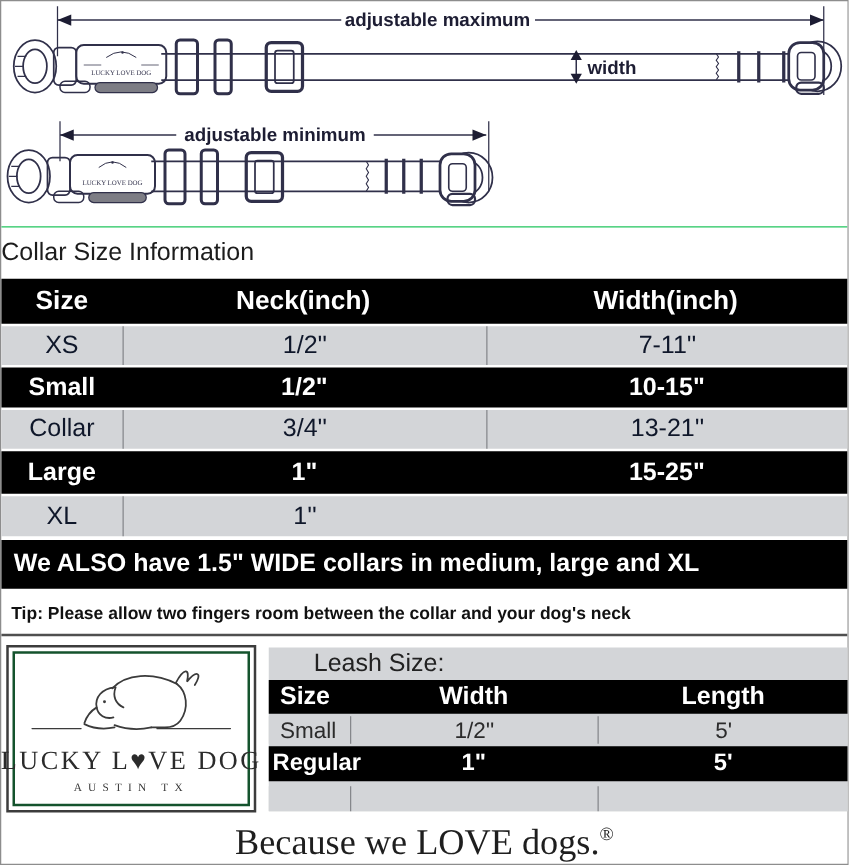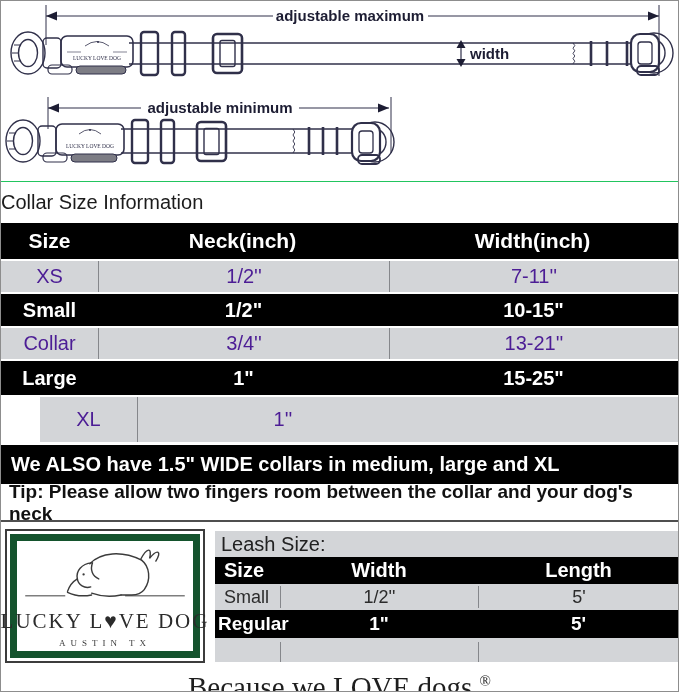"XS" .row-gray { color: #4c1d95 -> #0f172a }
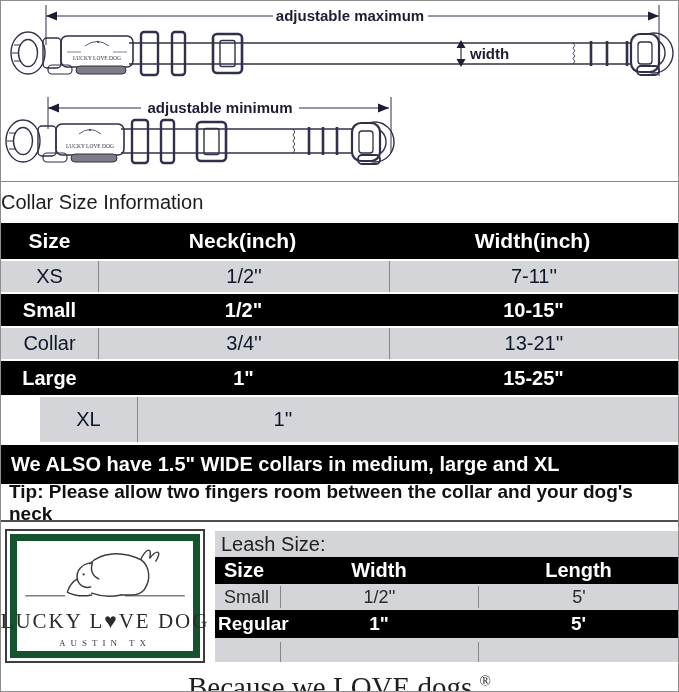"XL" div.ct-row { height: 45px -> 32px; margin-left: 39px -> none }
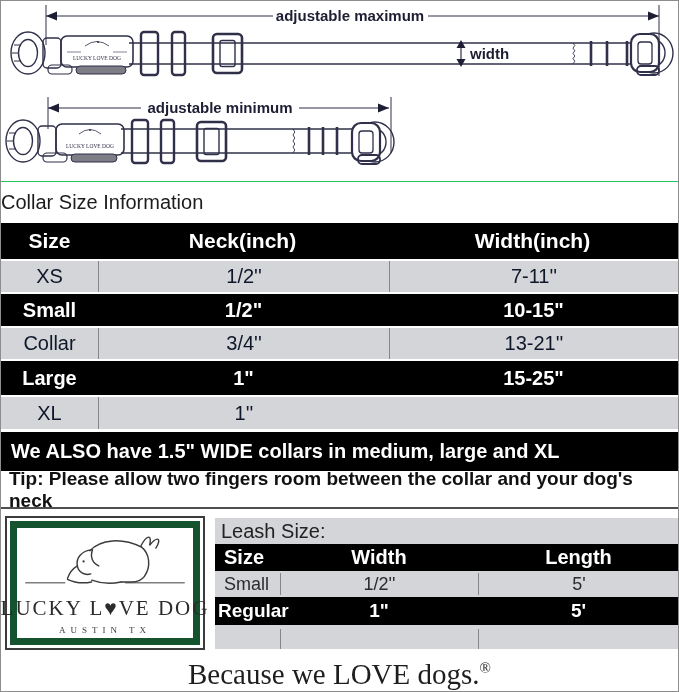"Tip: Please allow two fingers" .tip { font-size: 19px -> 14px }
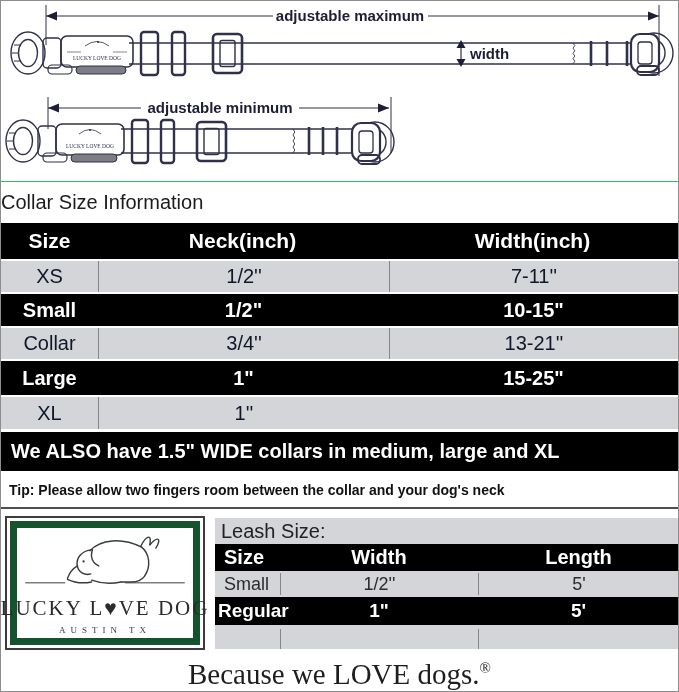"Leash Size:" .leash-heading { padding-left: 6px -> 36px }
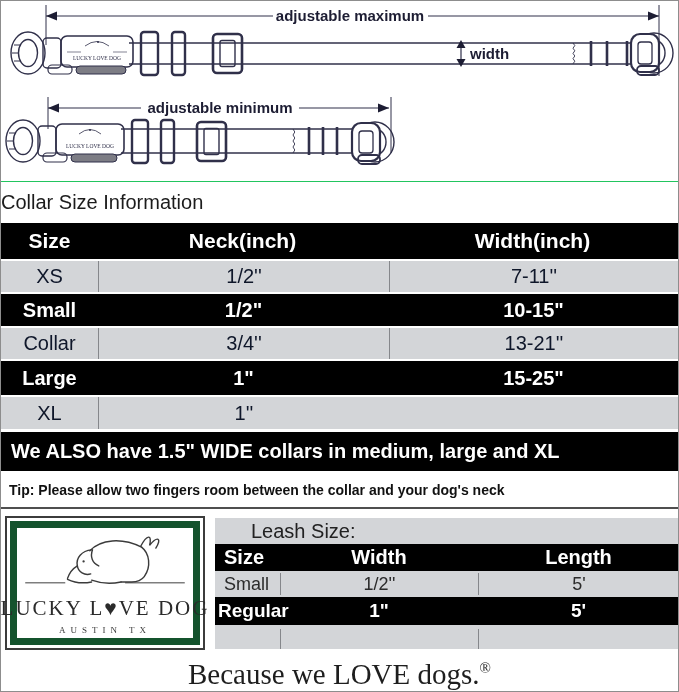"LUCKY L♥VE DOG" .logo-inner { border: 7px solid #14532d -> 2px solid #14532d }
